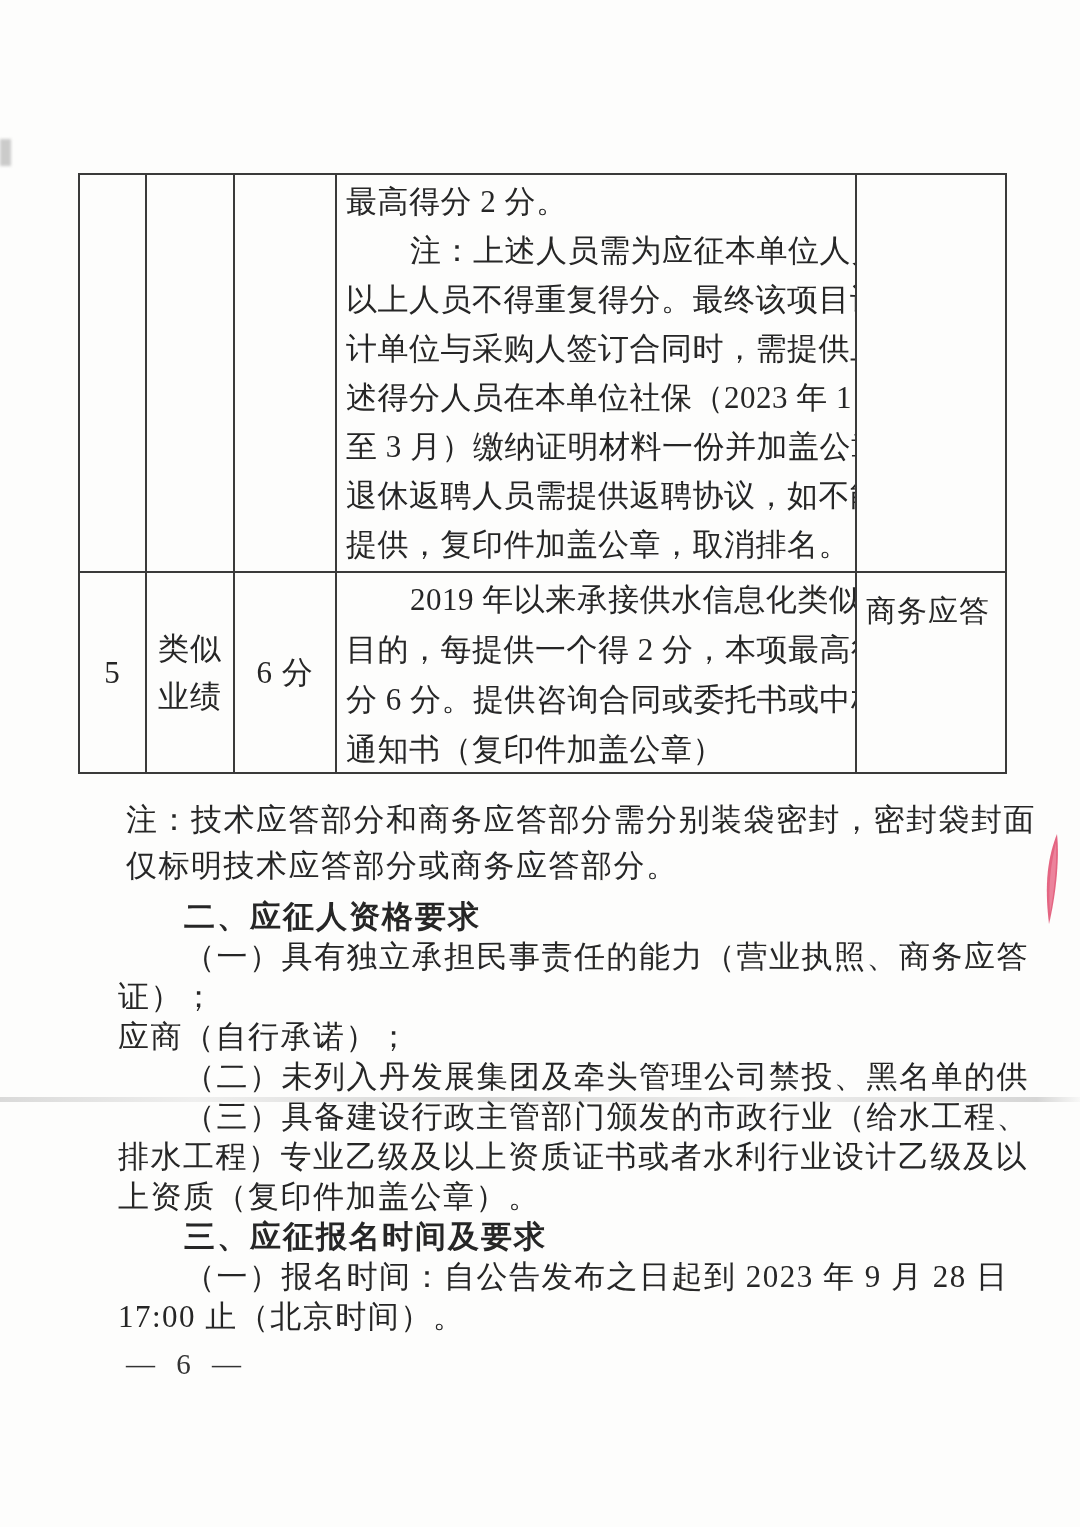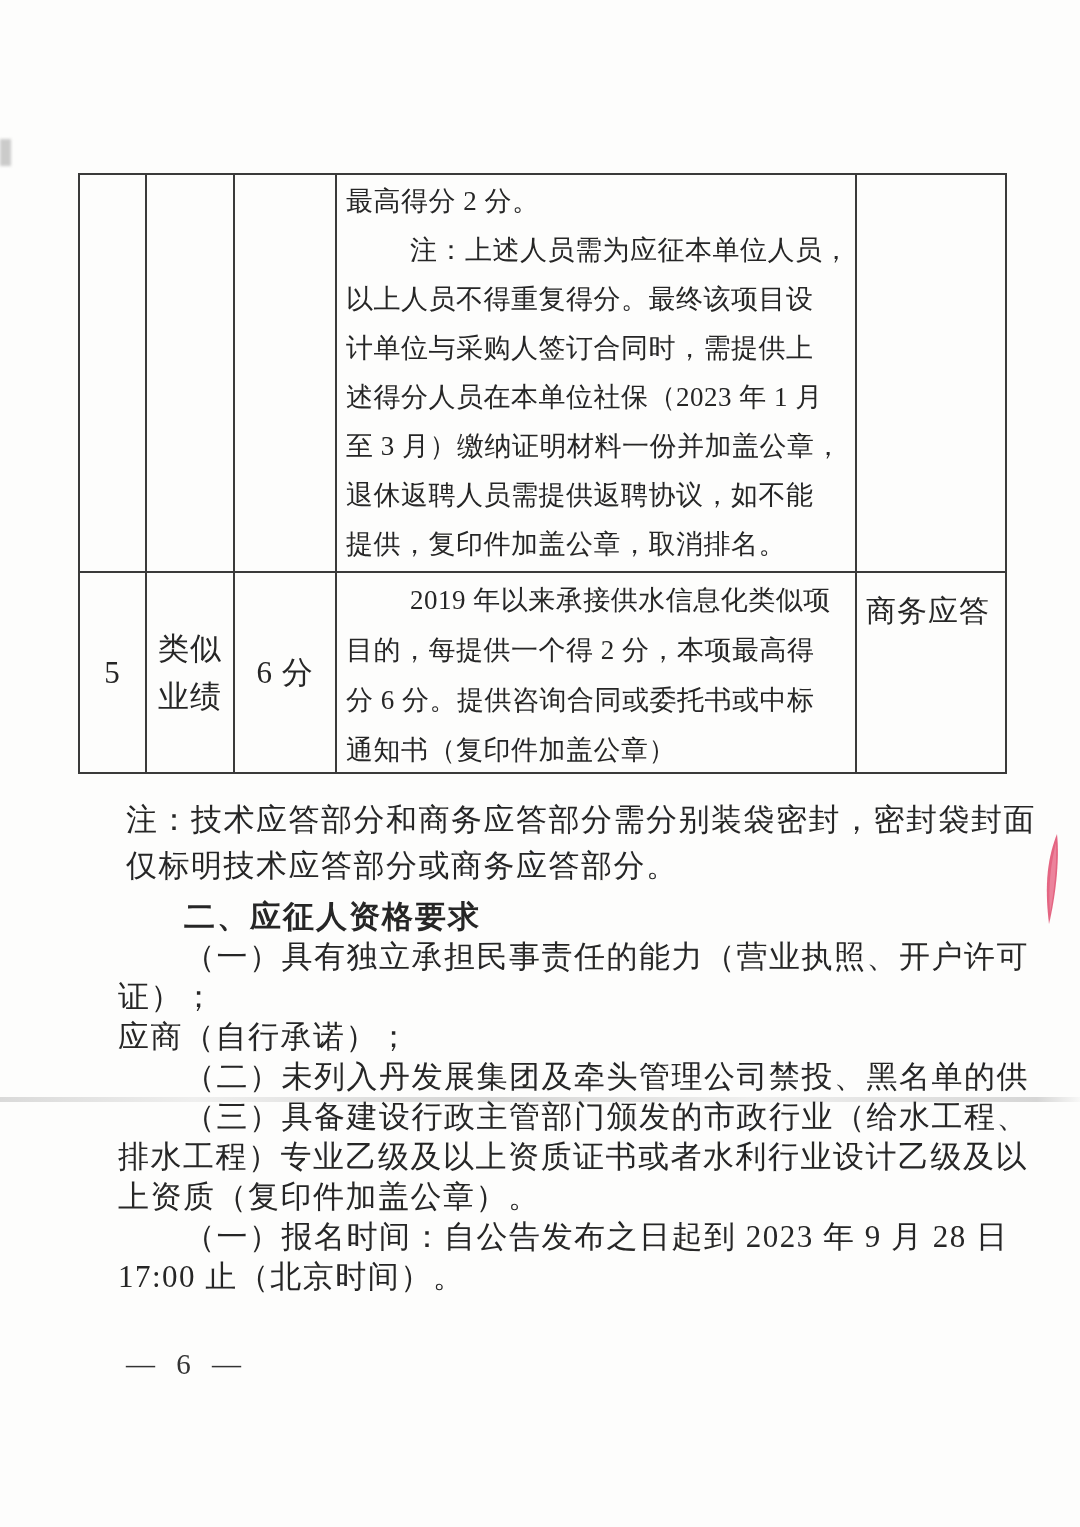"最高得分 2 分。" .desc { font-size: 27px -> 31px }
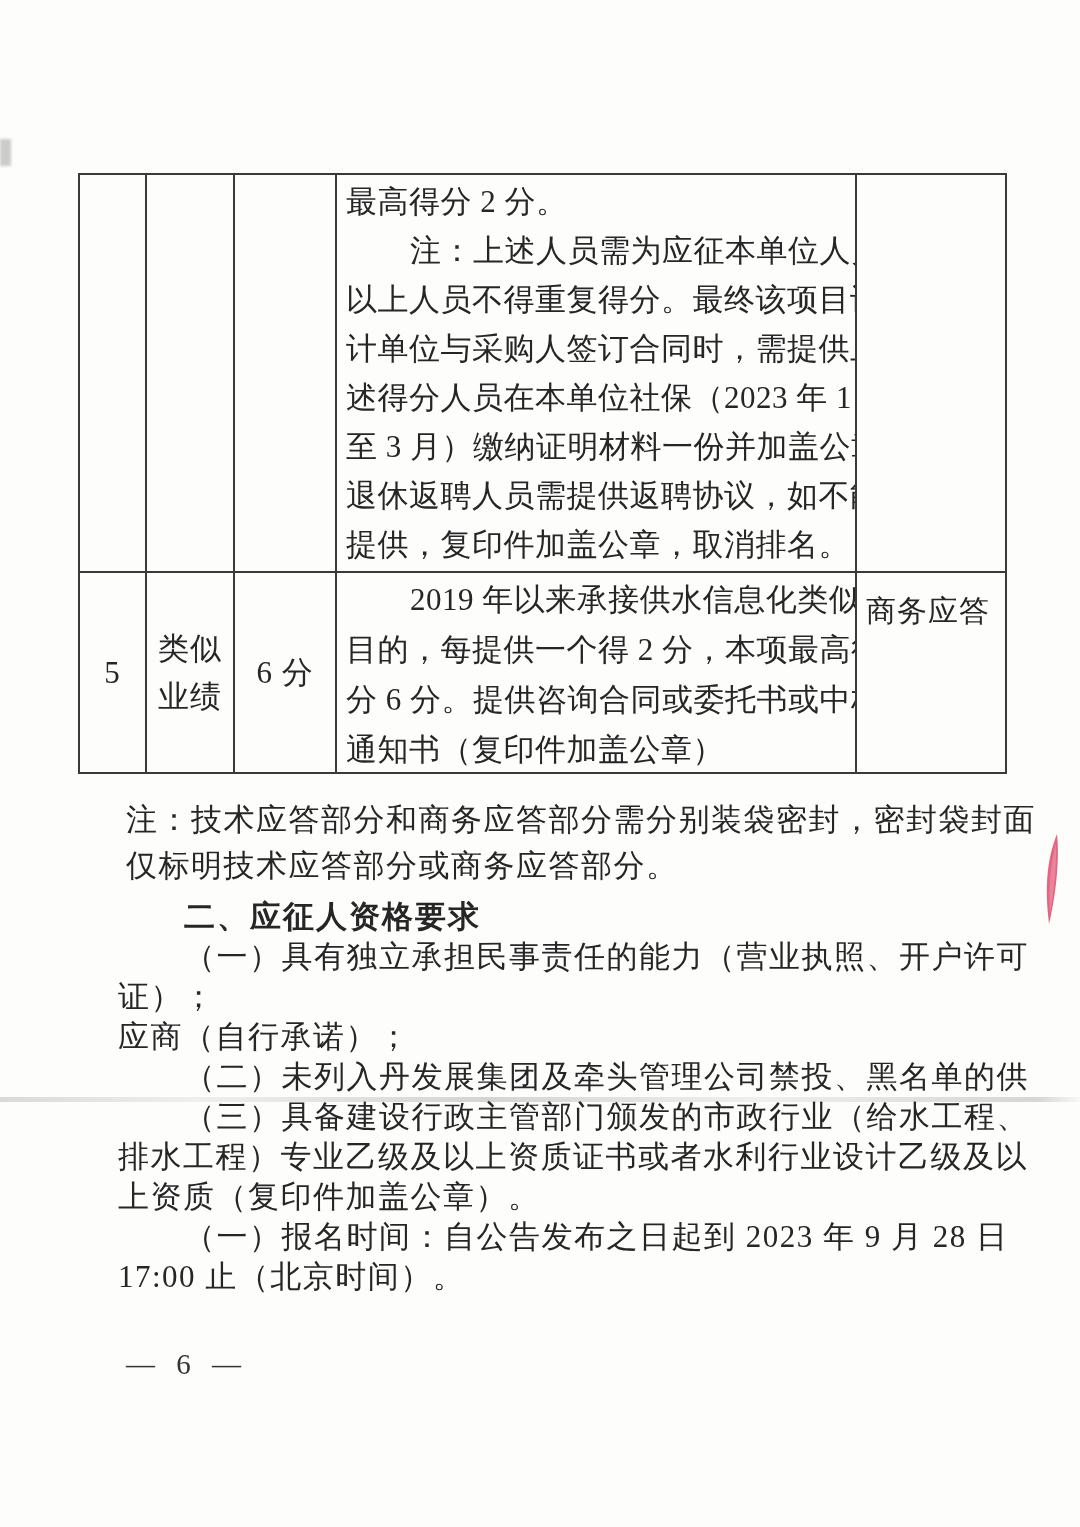"（一）具有独立承担民事责任的能力（营业执照、开户许可" div.bline { text: 开户许可 -> 商务应答 }
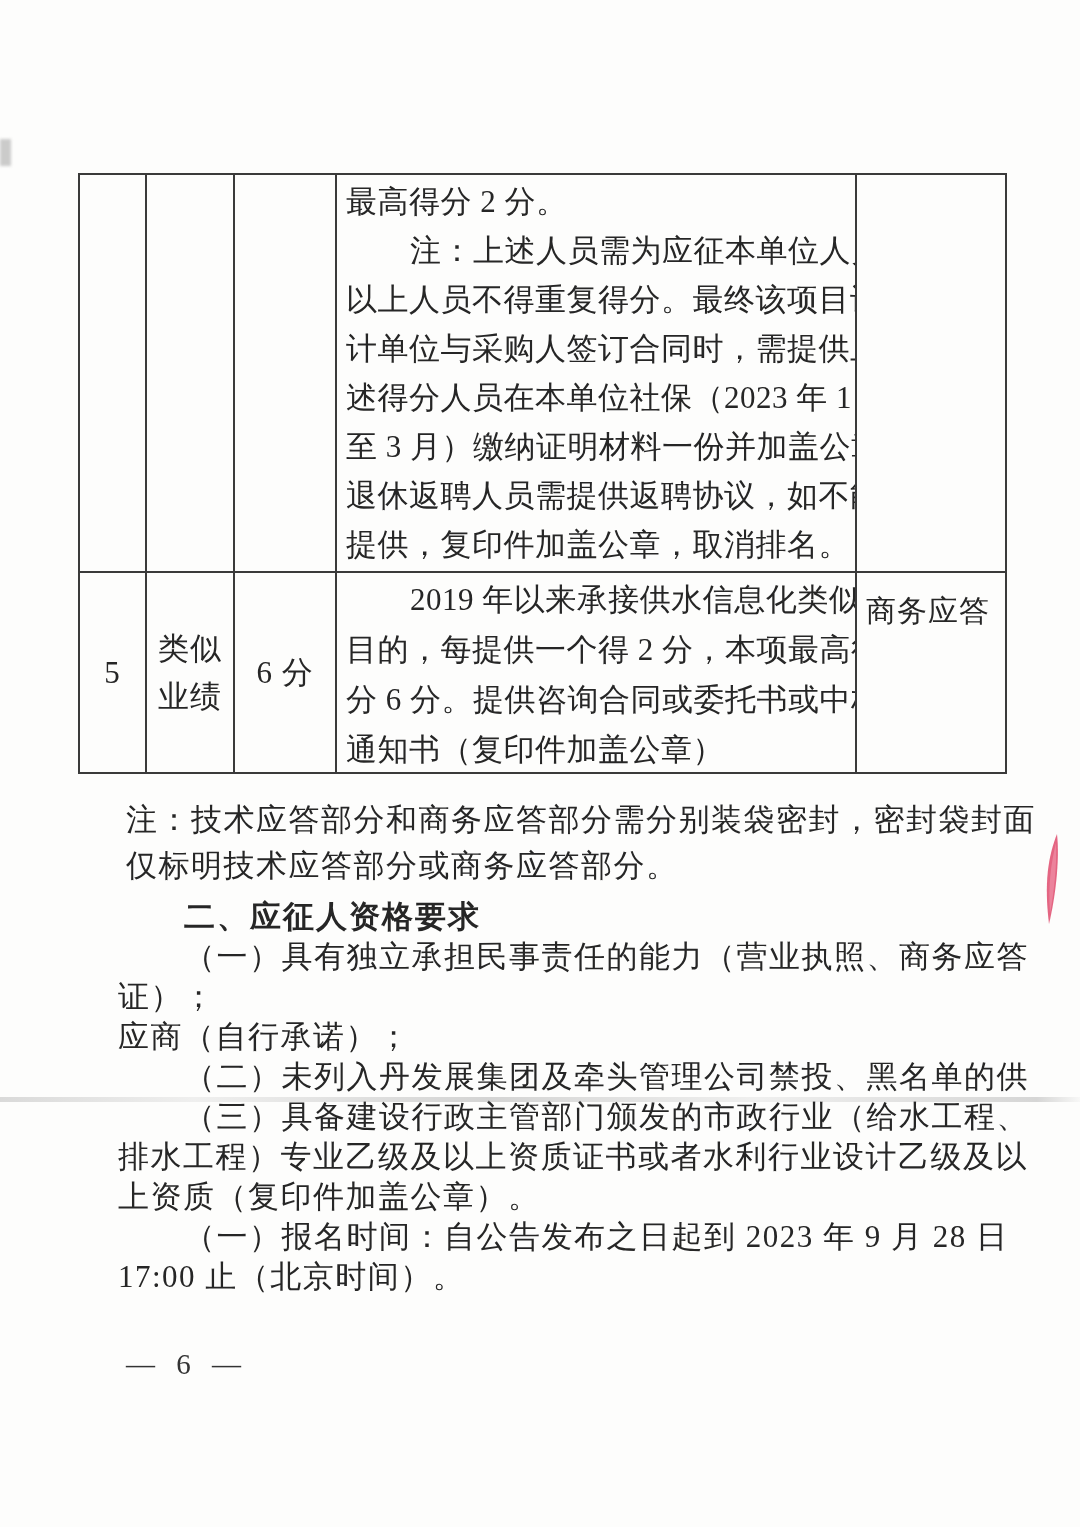"三、应征报名时间及要求" div.bline { html: none -> <div>三、应征报名时间及要求</div> }
